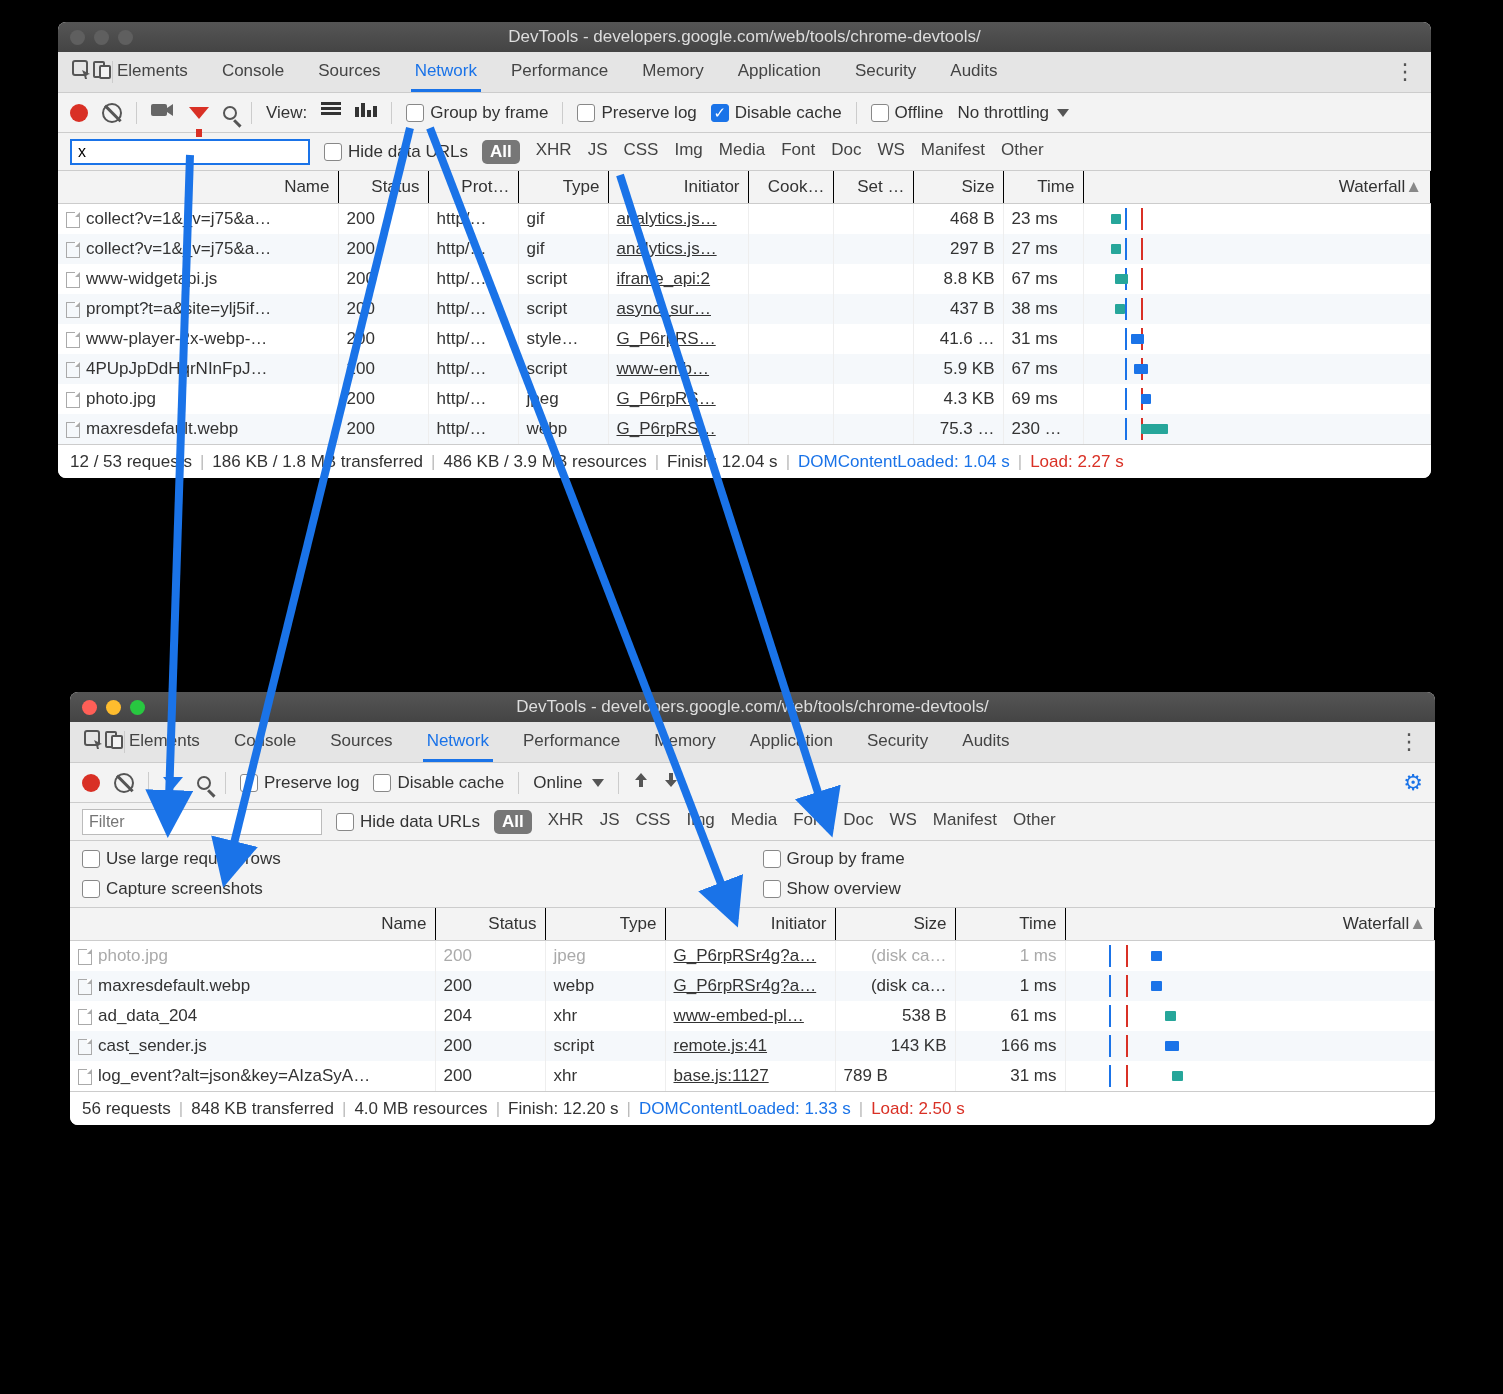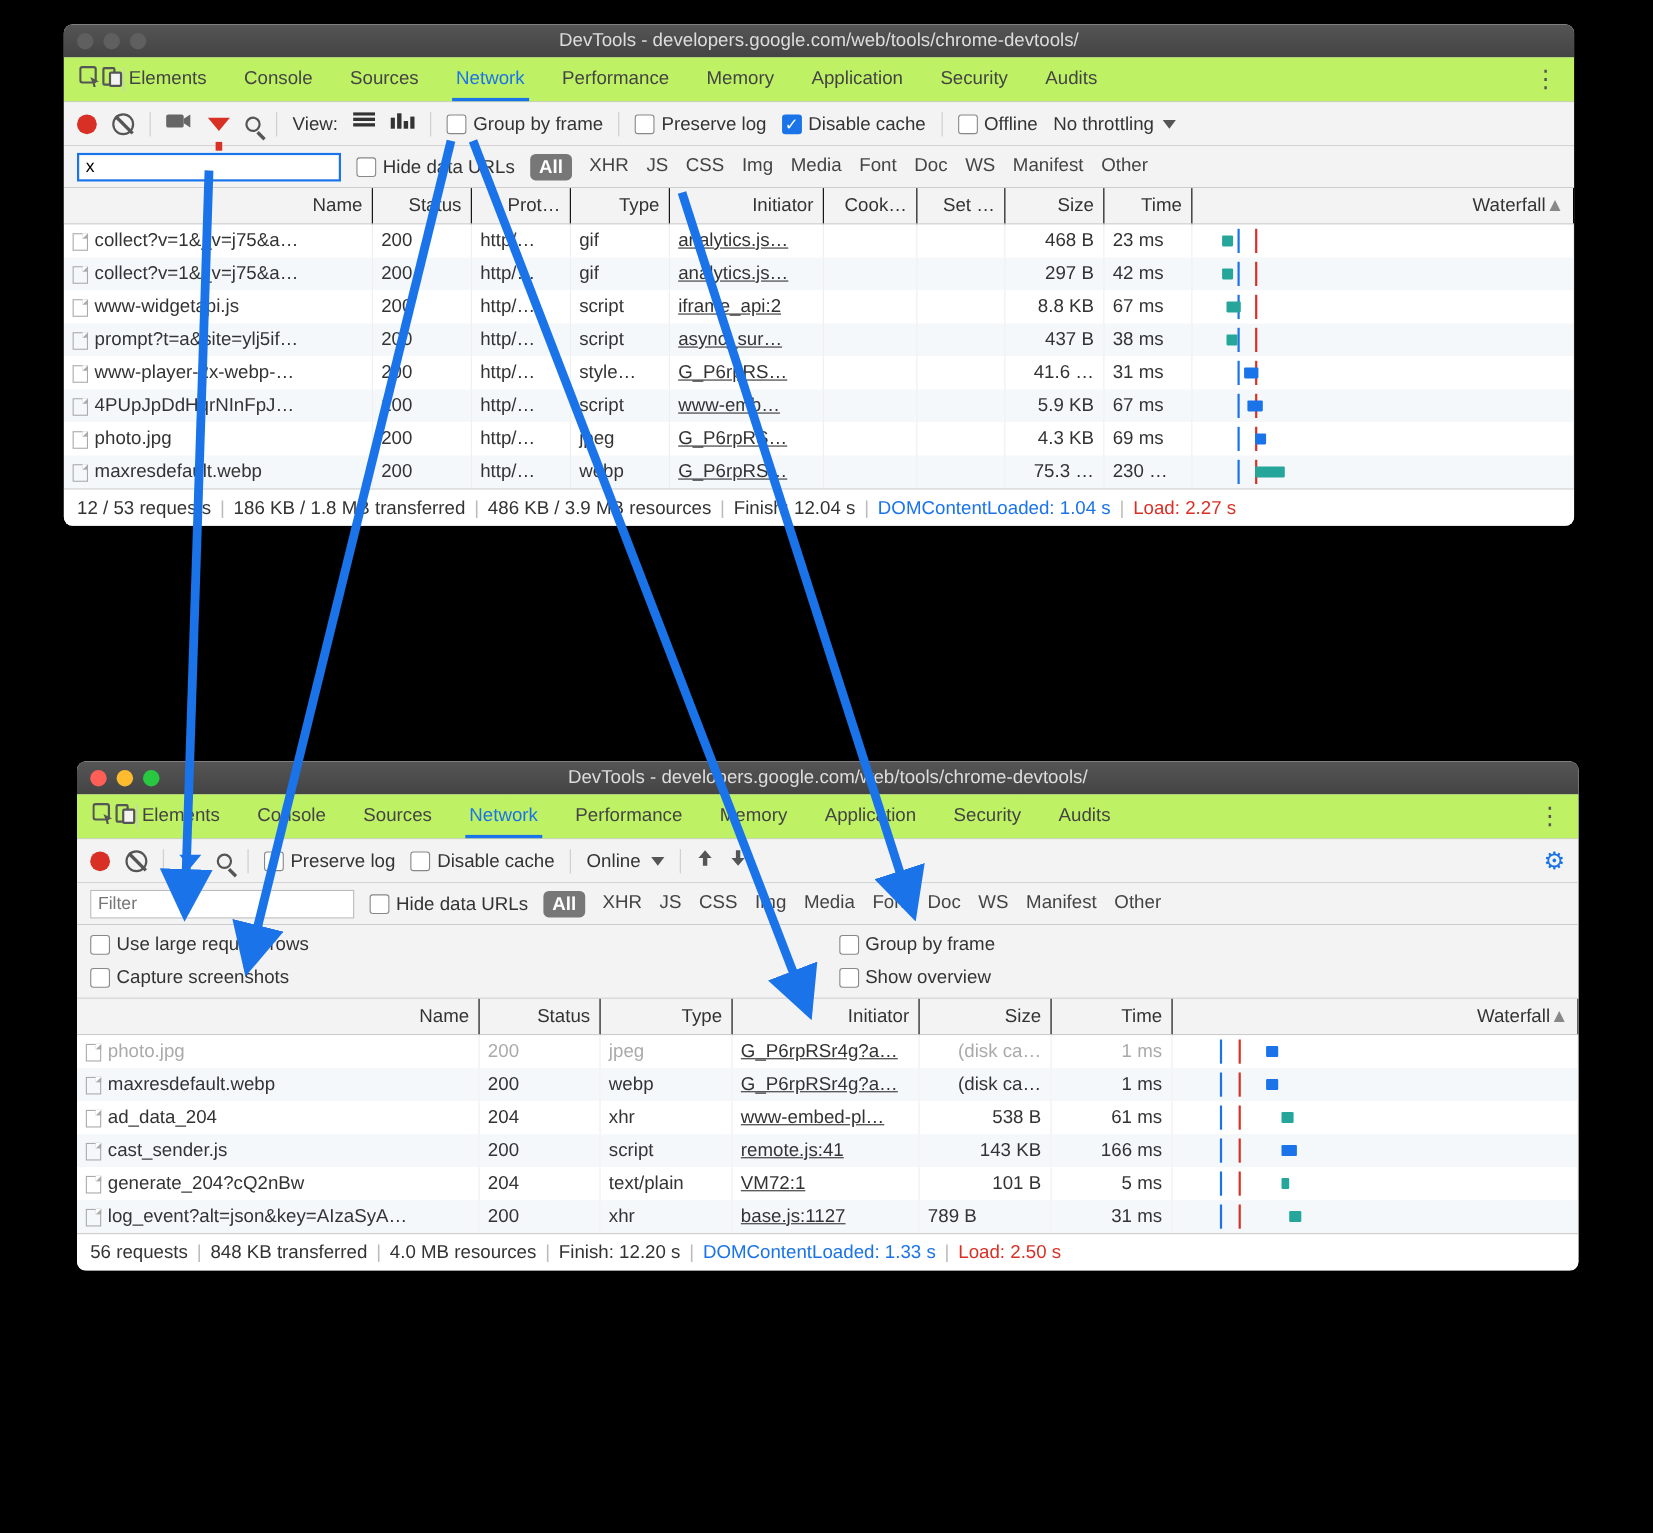"Elements" .tabs-row { background: #bef264 -> #e5e5e5 }
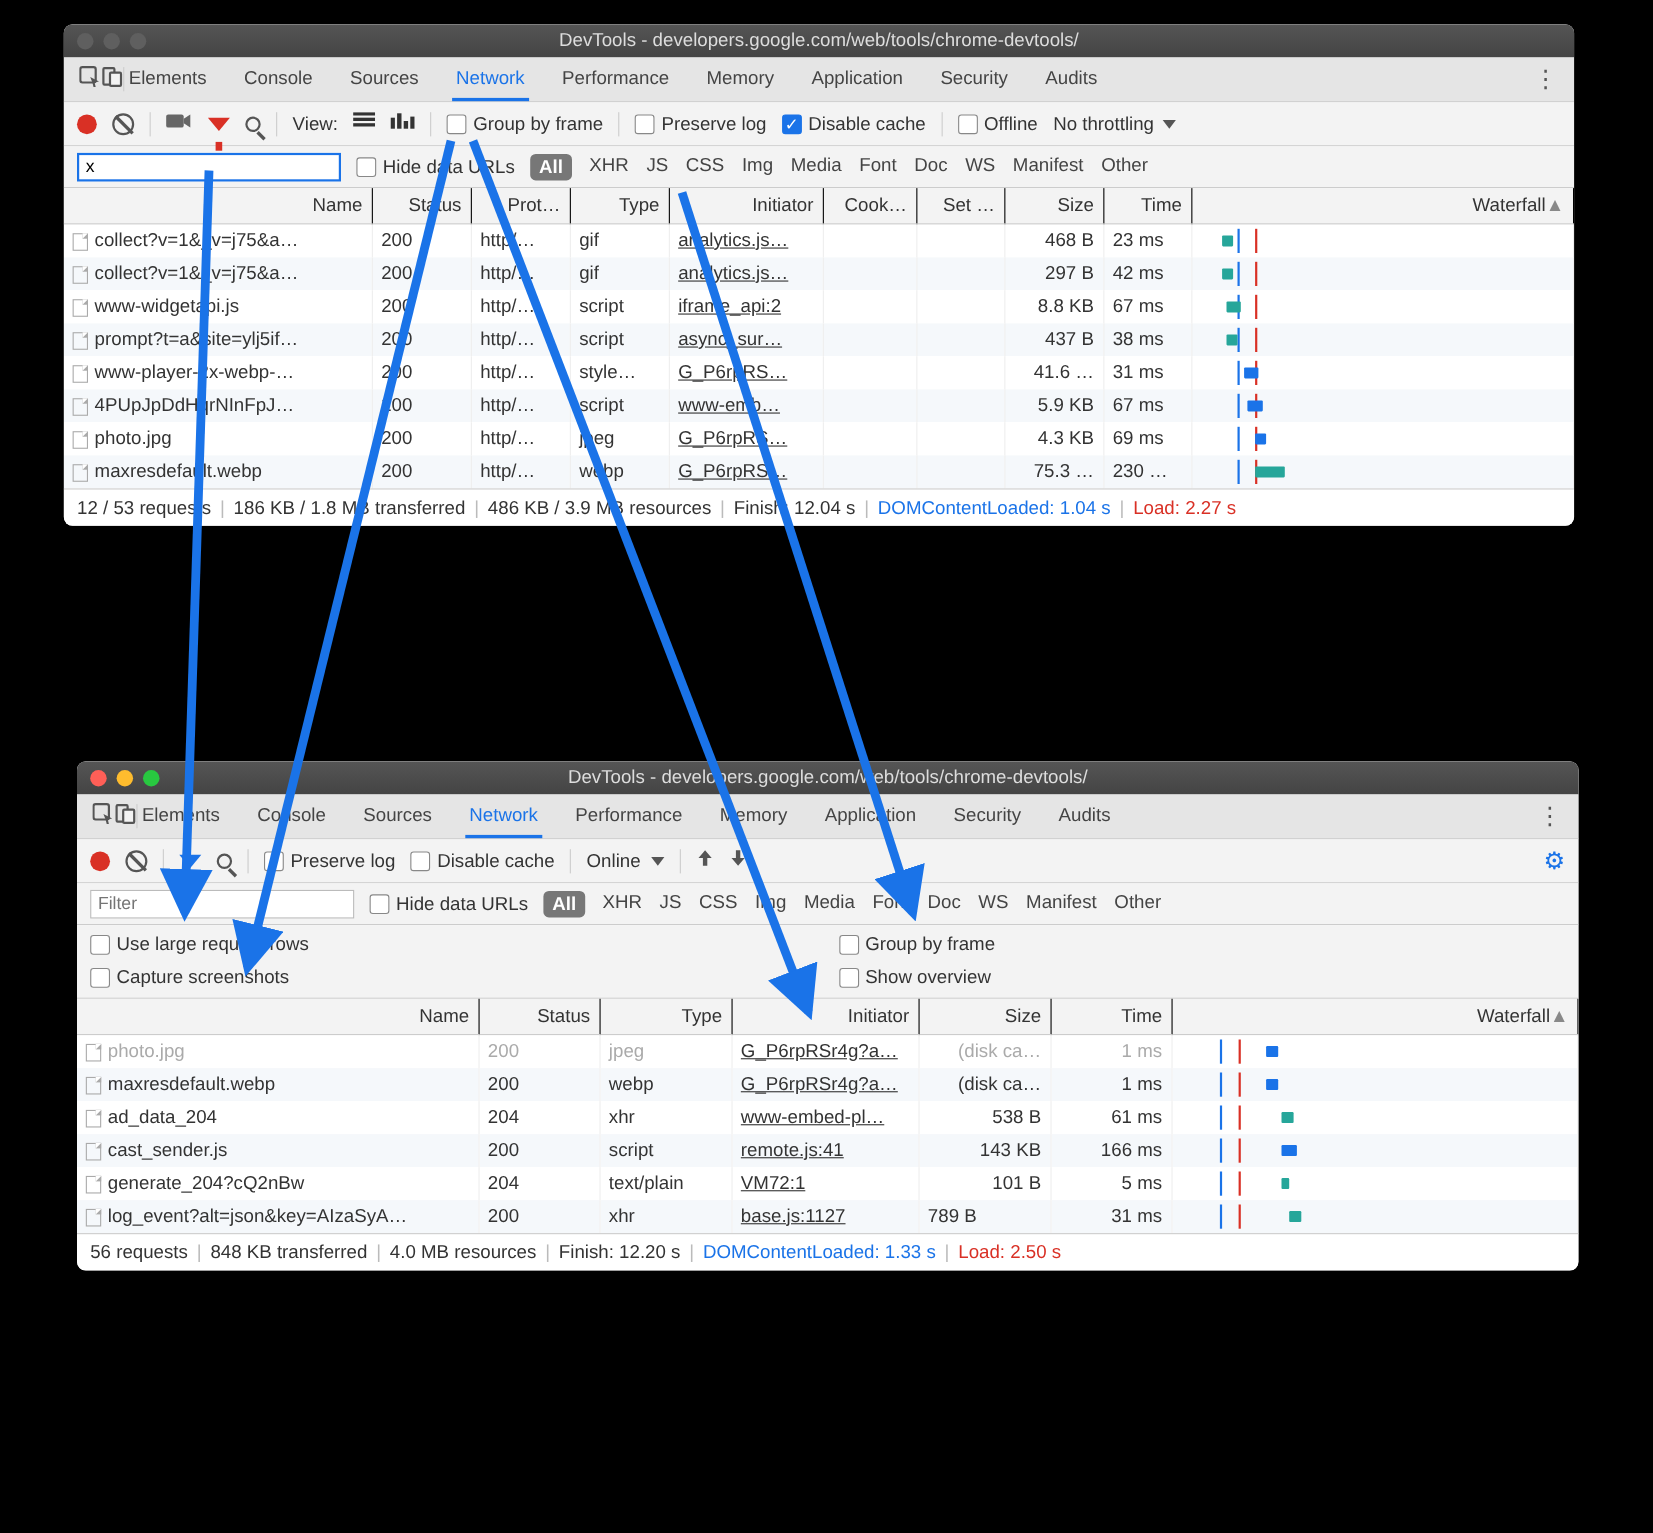"42 ms" td { text: 42 -> 27 }
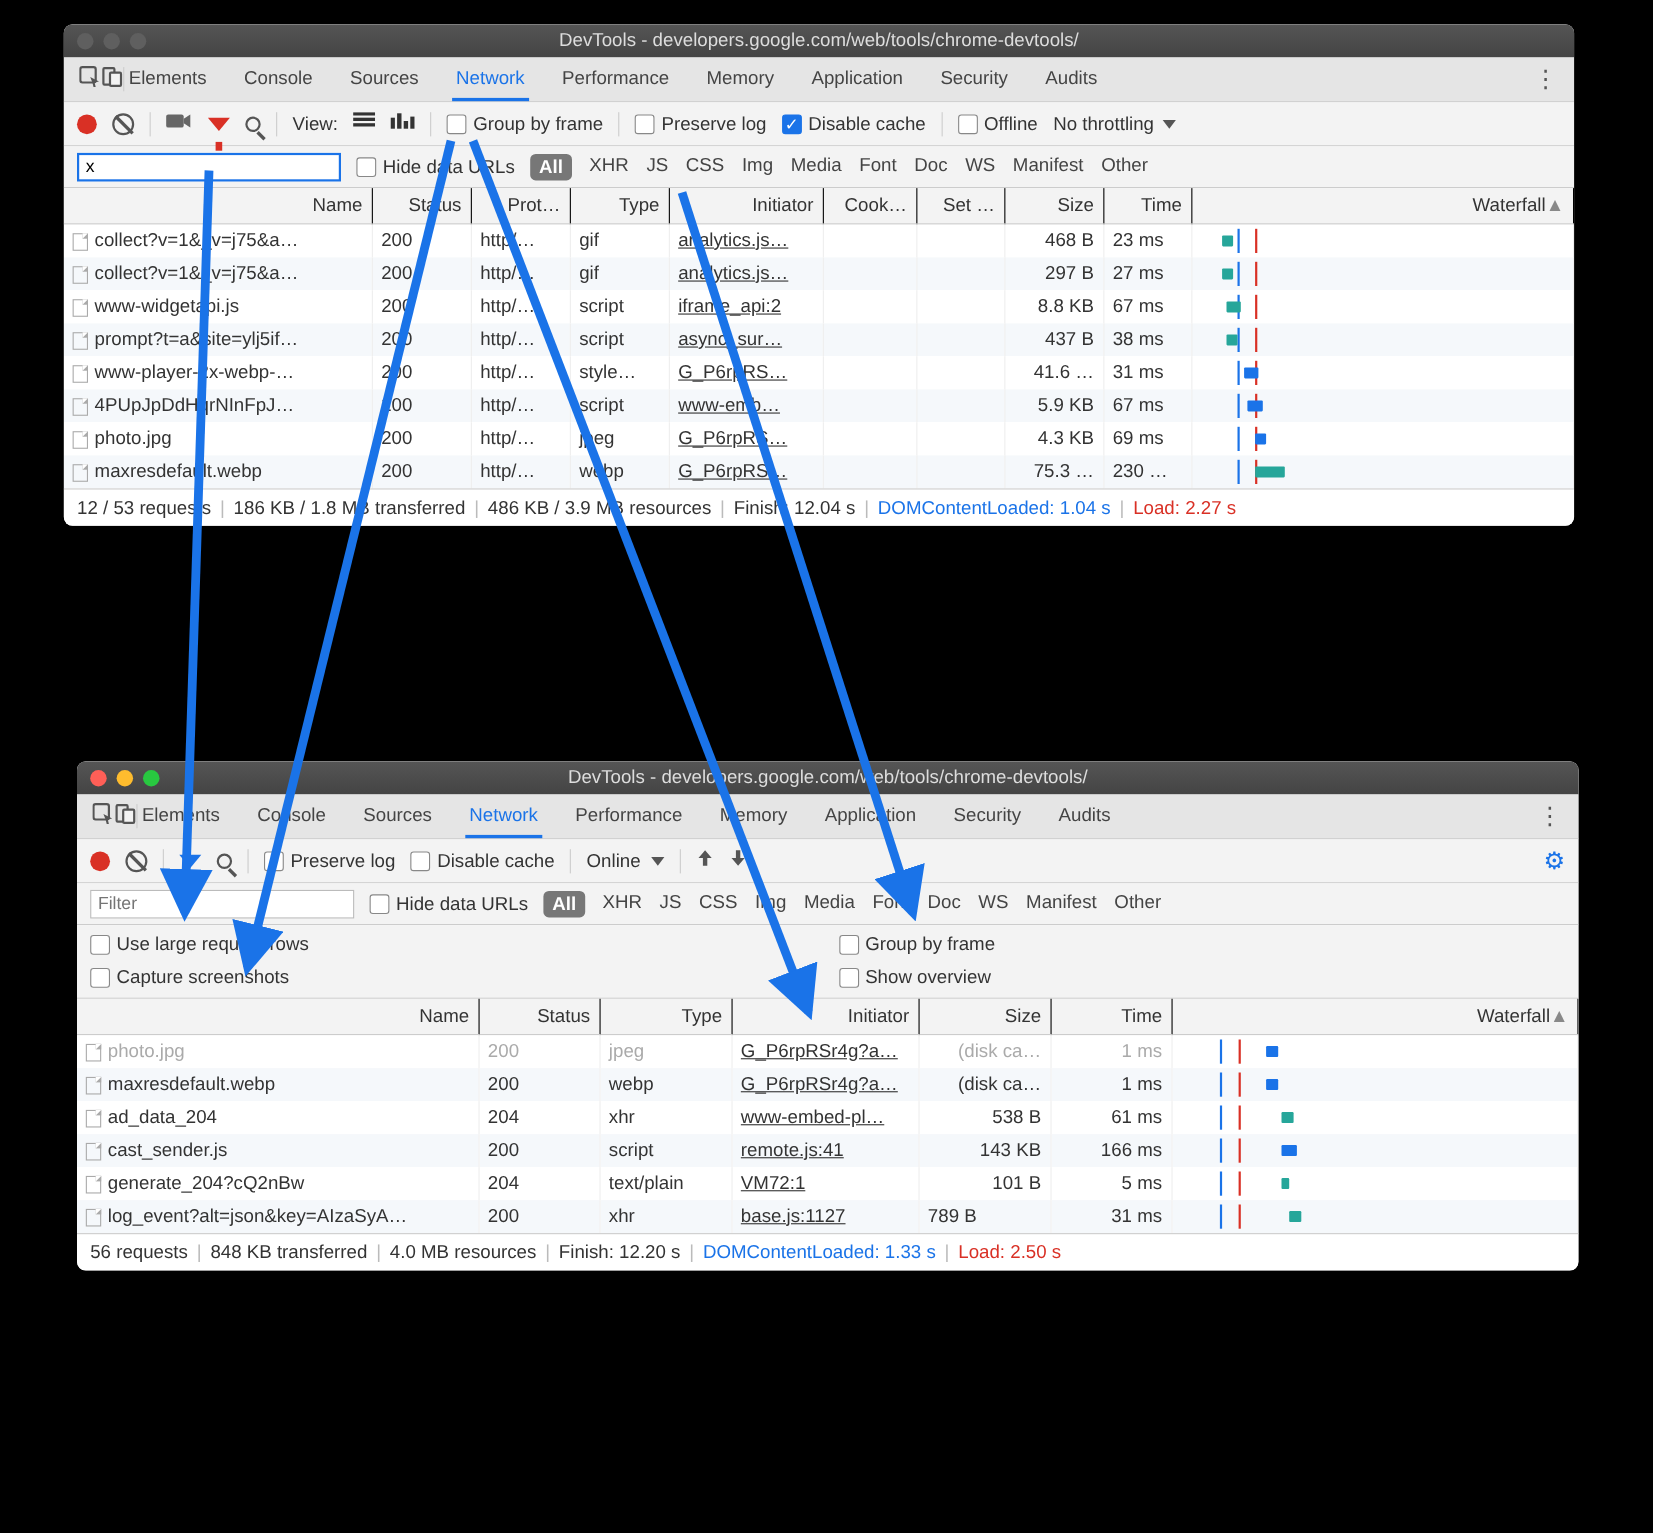"generate_204?cQ2nBw" tr { html: <tr> <td><span></span>generate_204?cQ2nBw</td> <td>204</td> <td>text/plain</td> <td><span>VM72:1</span></td> <td> <span>101 B</span> </td> <td> <span>5 ms</span> </td> <td> <div> <div></div> <div></div> <div></div> </div> </td> </tr> -> none }
